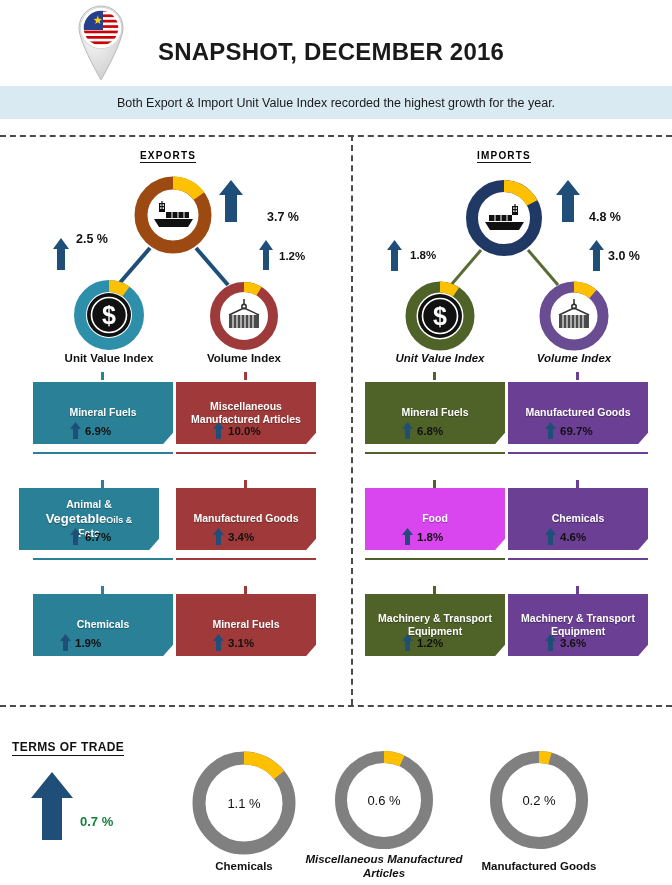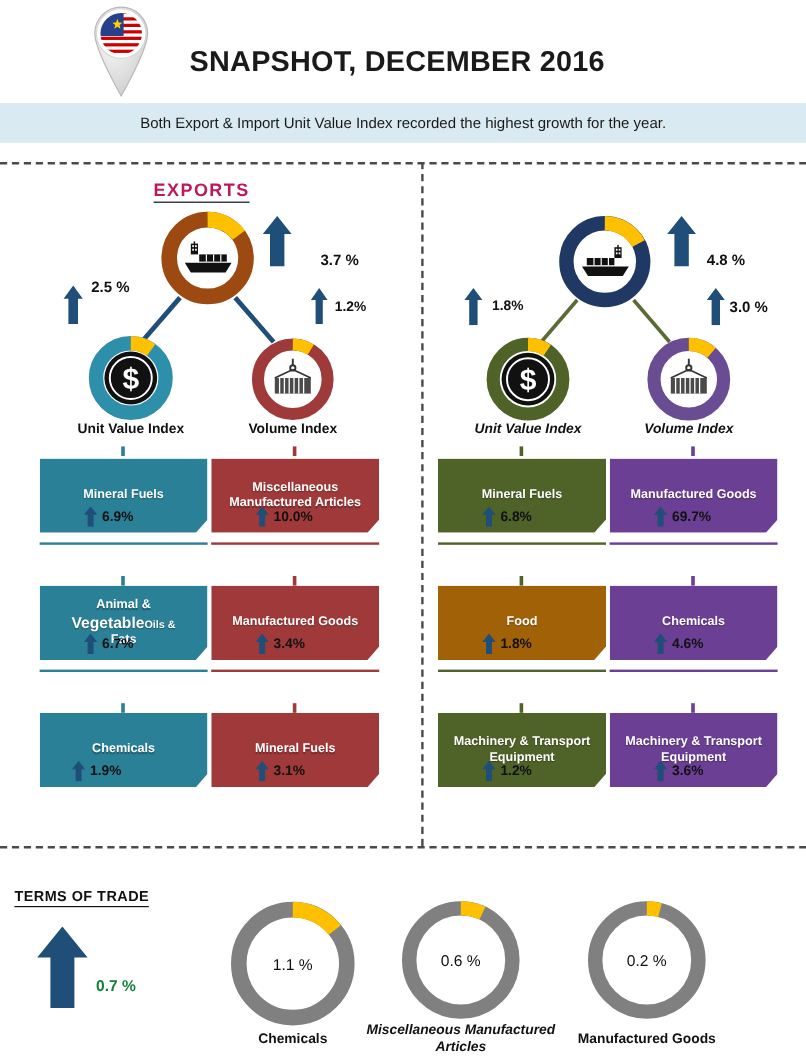"EXPORTS" .panel-title { color: #be185d -> #000000; font-size: 15px -> 10px }
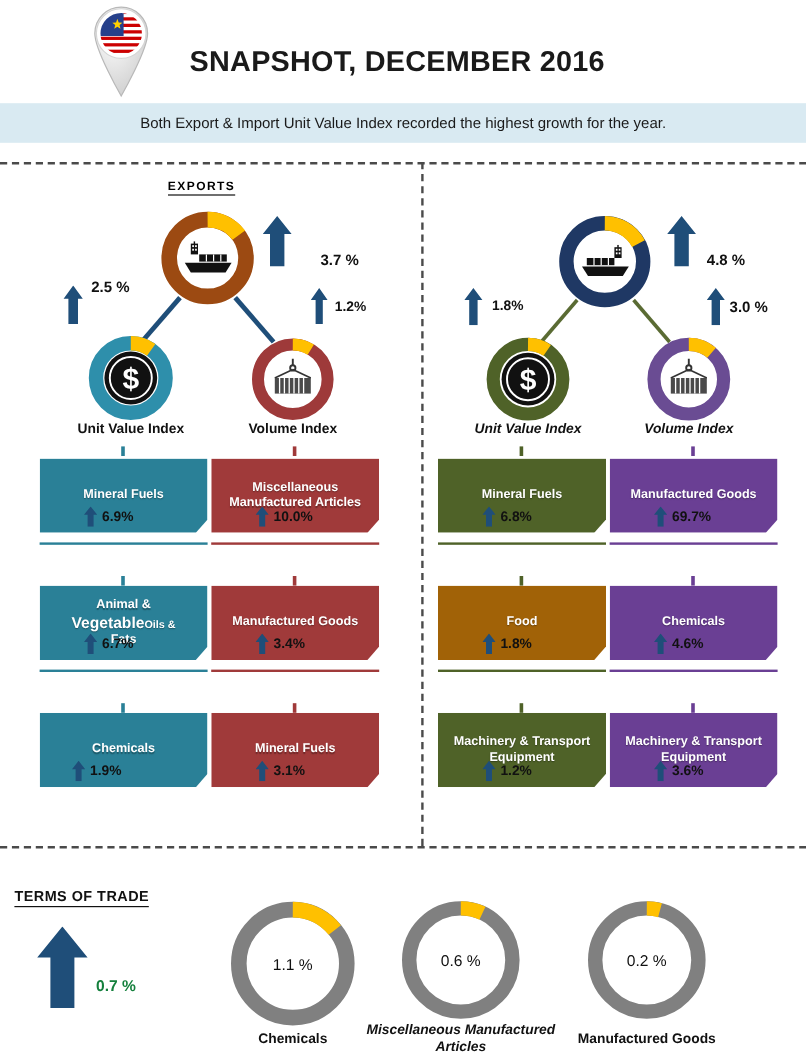"IMPORTS" div.panel-title { html: none -> <div> <span>IMPORTS</span> </div> }
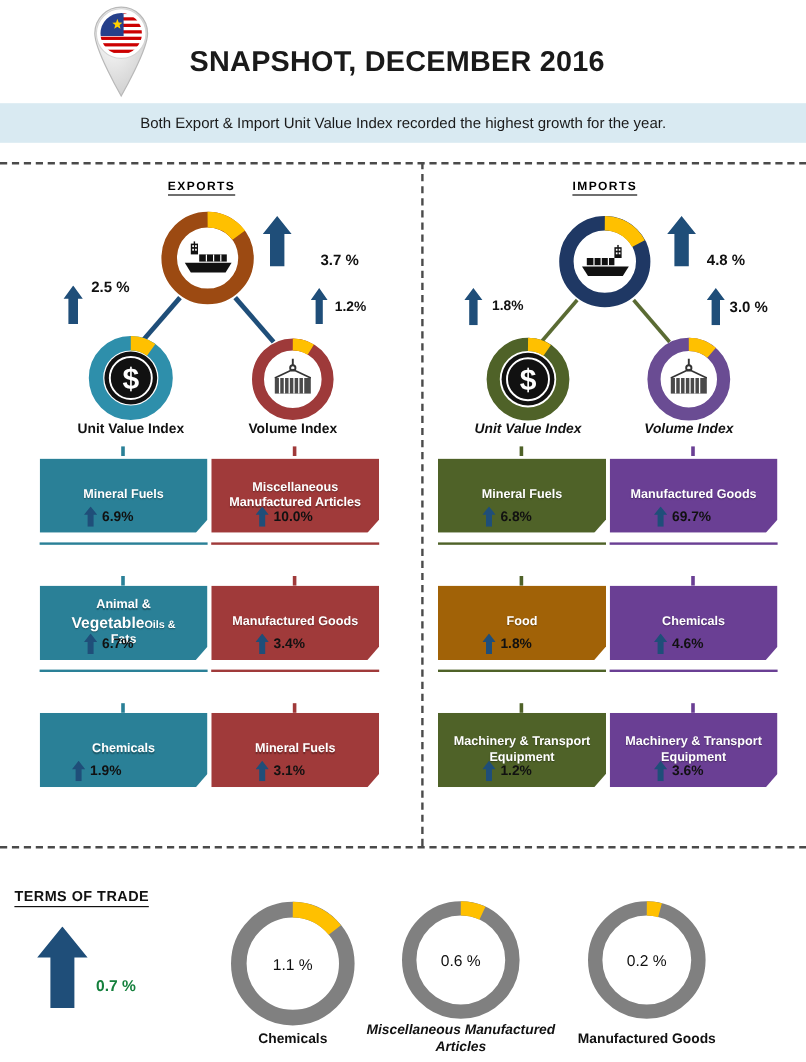"Animal &" div.cbox { left: 33px -> 19px }
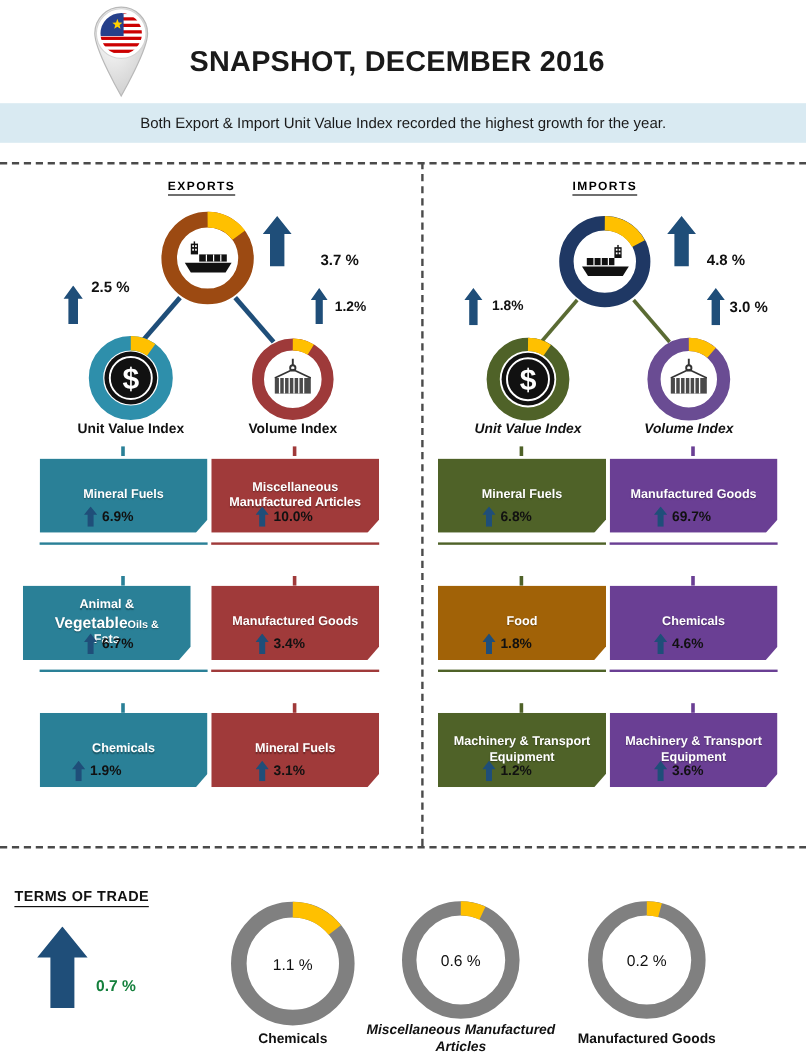"Food" div.cbox { background: #a16207 -> #d946ef }
